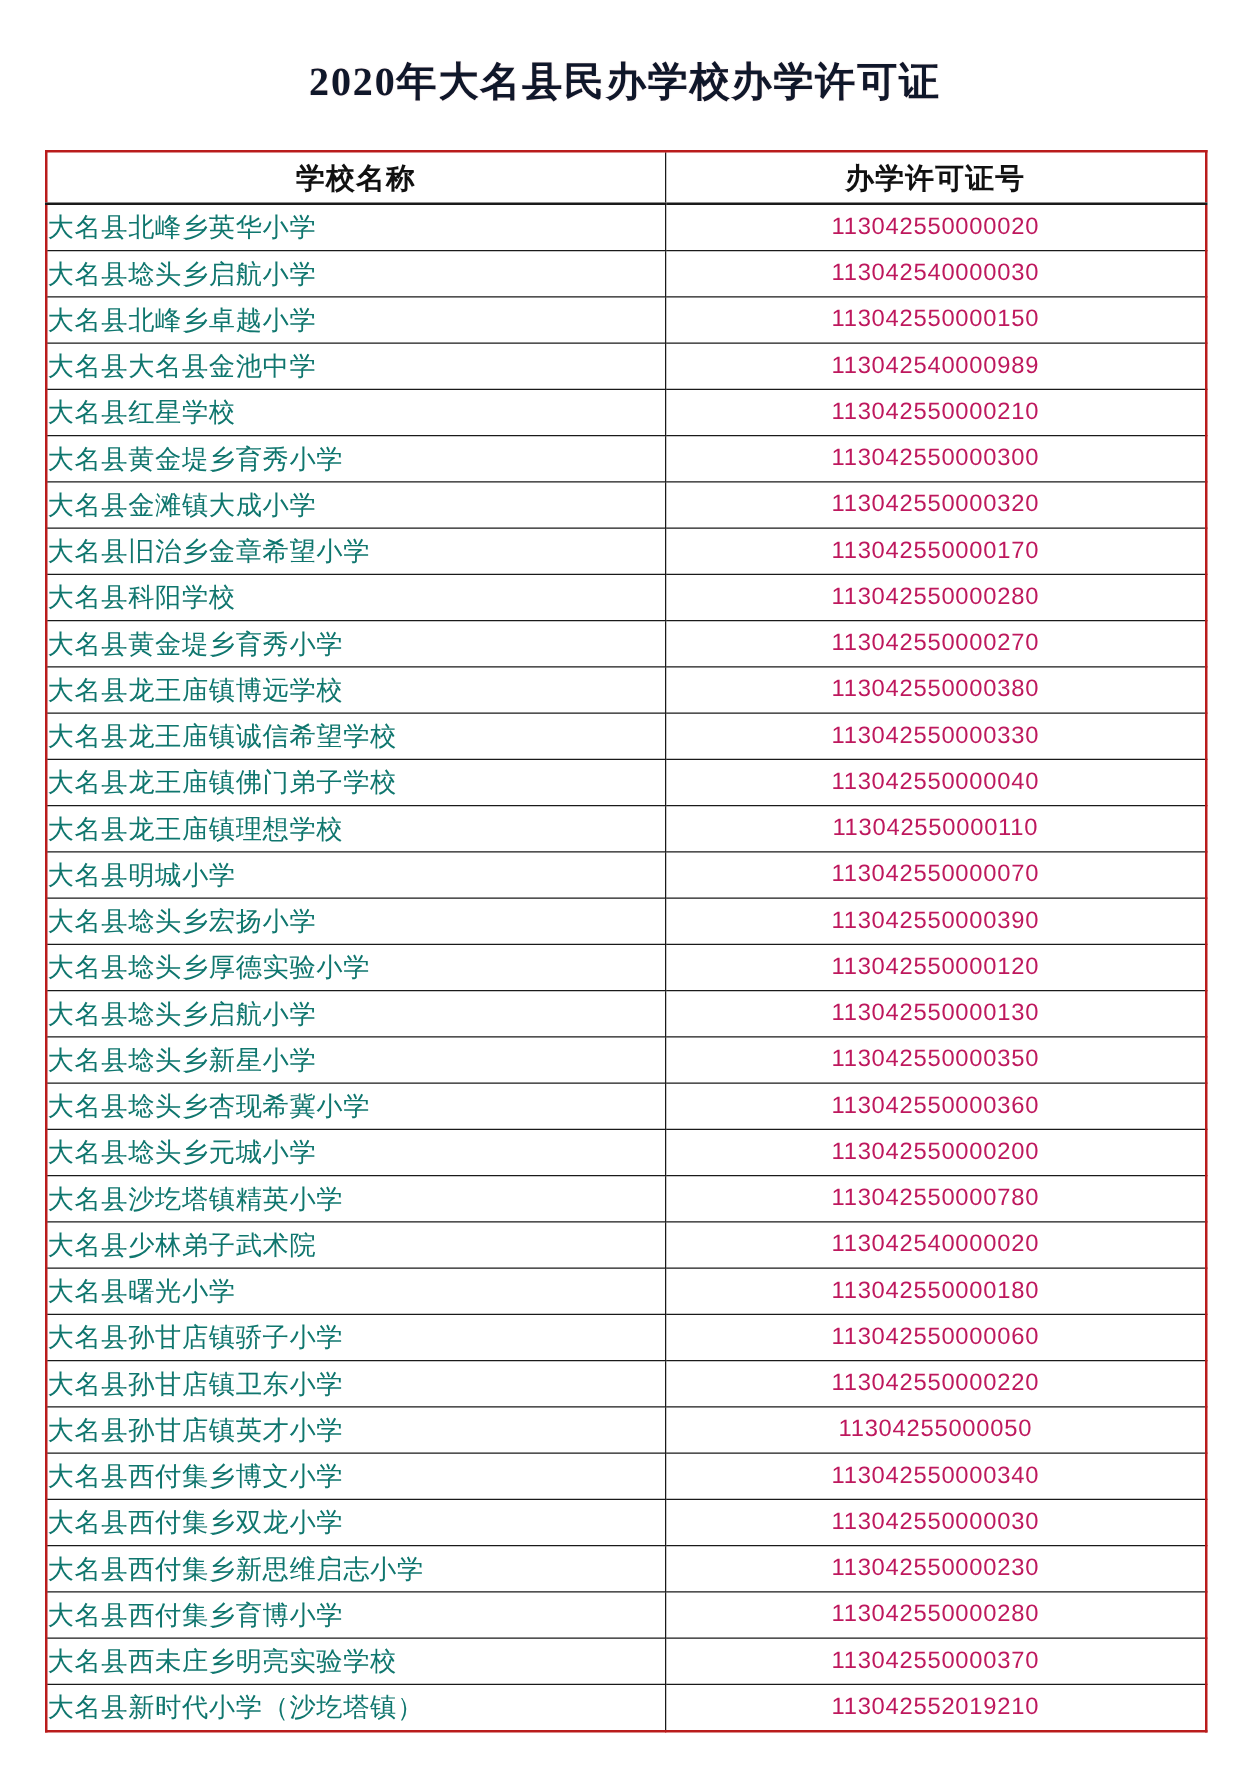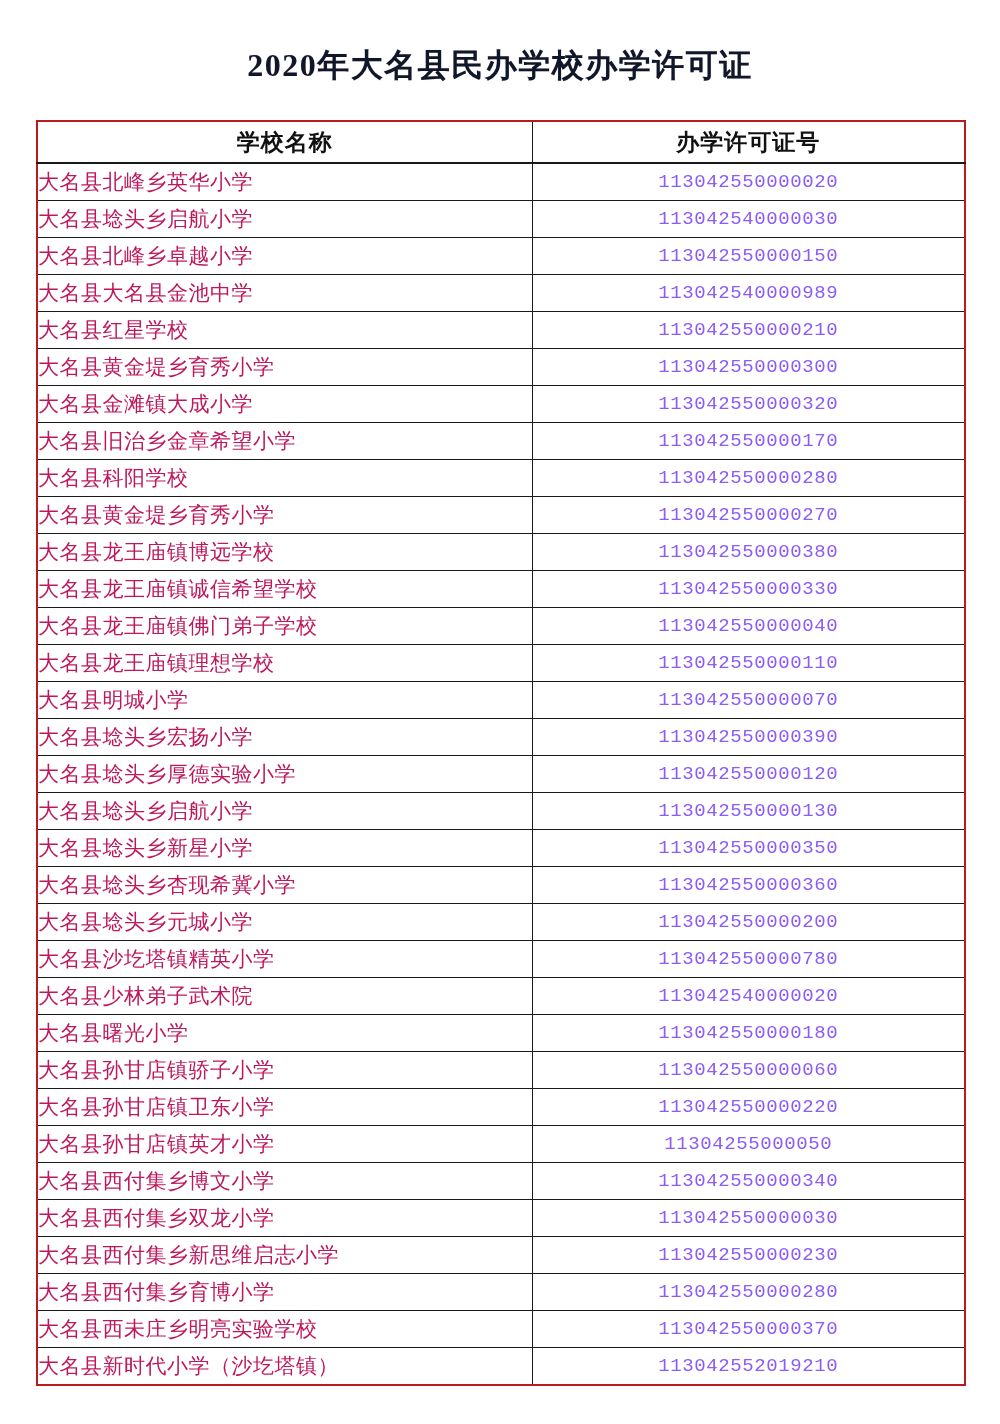"大名县北峰乡英华小学" td.school-name { color: #be185d -> #0f766e }
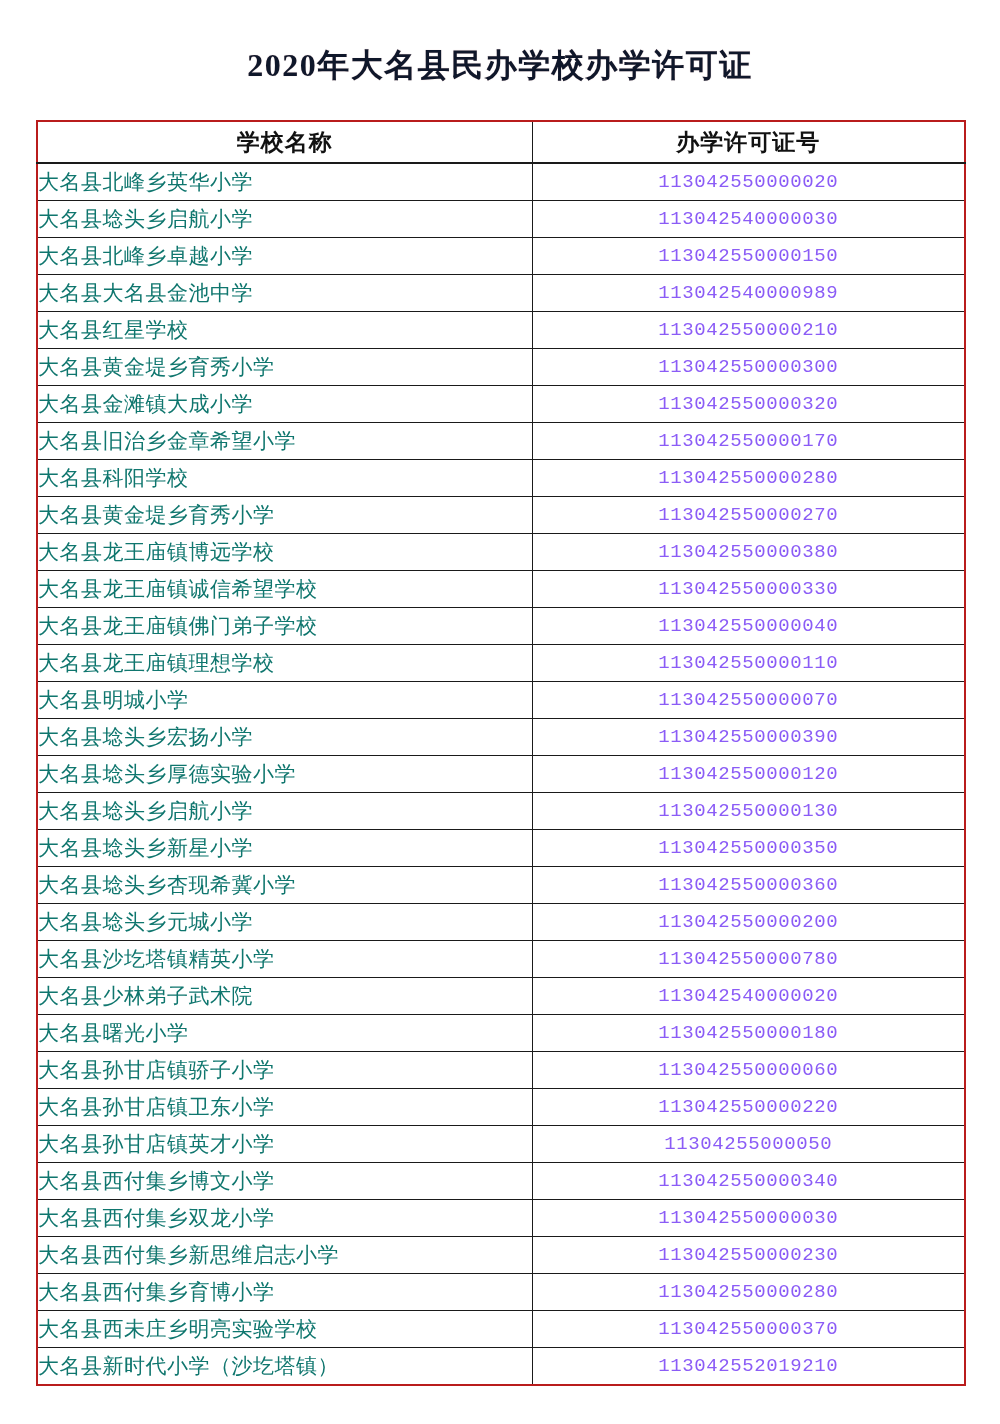"113042550000020" td.license-no { color: #8b5cf6 -> #be185d; font-family: Liberation Mono, monospace -> Liberation Sans, sans-serif }
